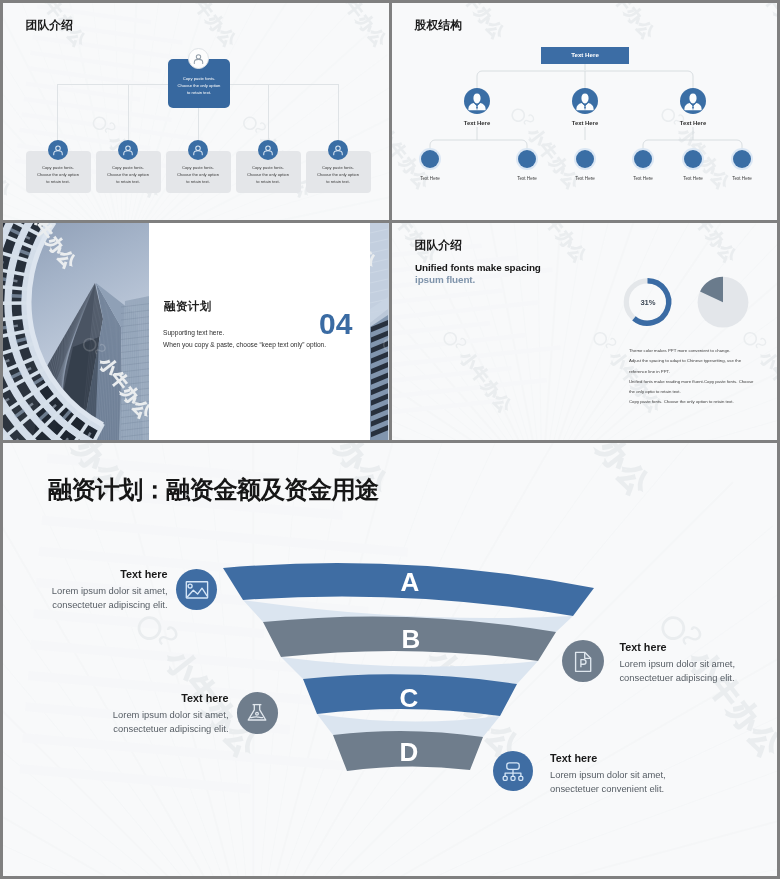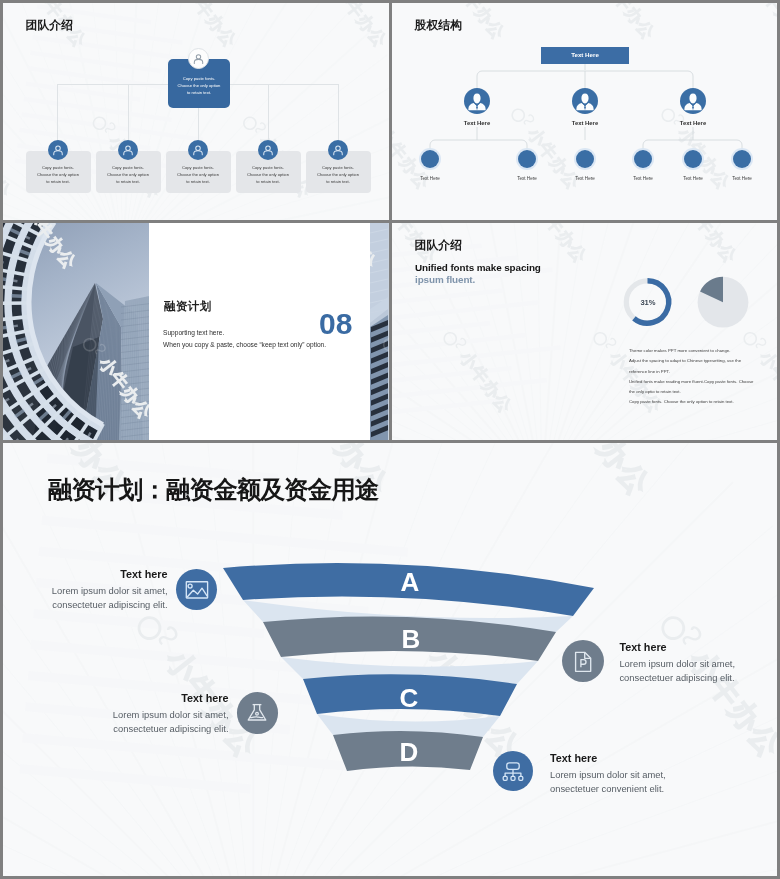"08" div.s3-num { text: 08 -> 04 }
